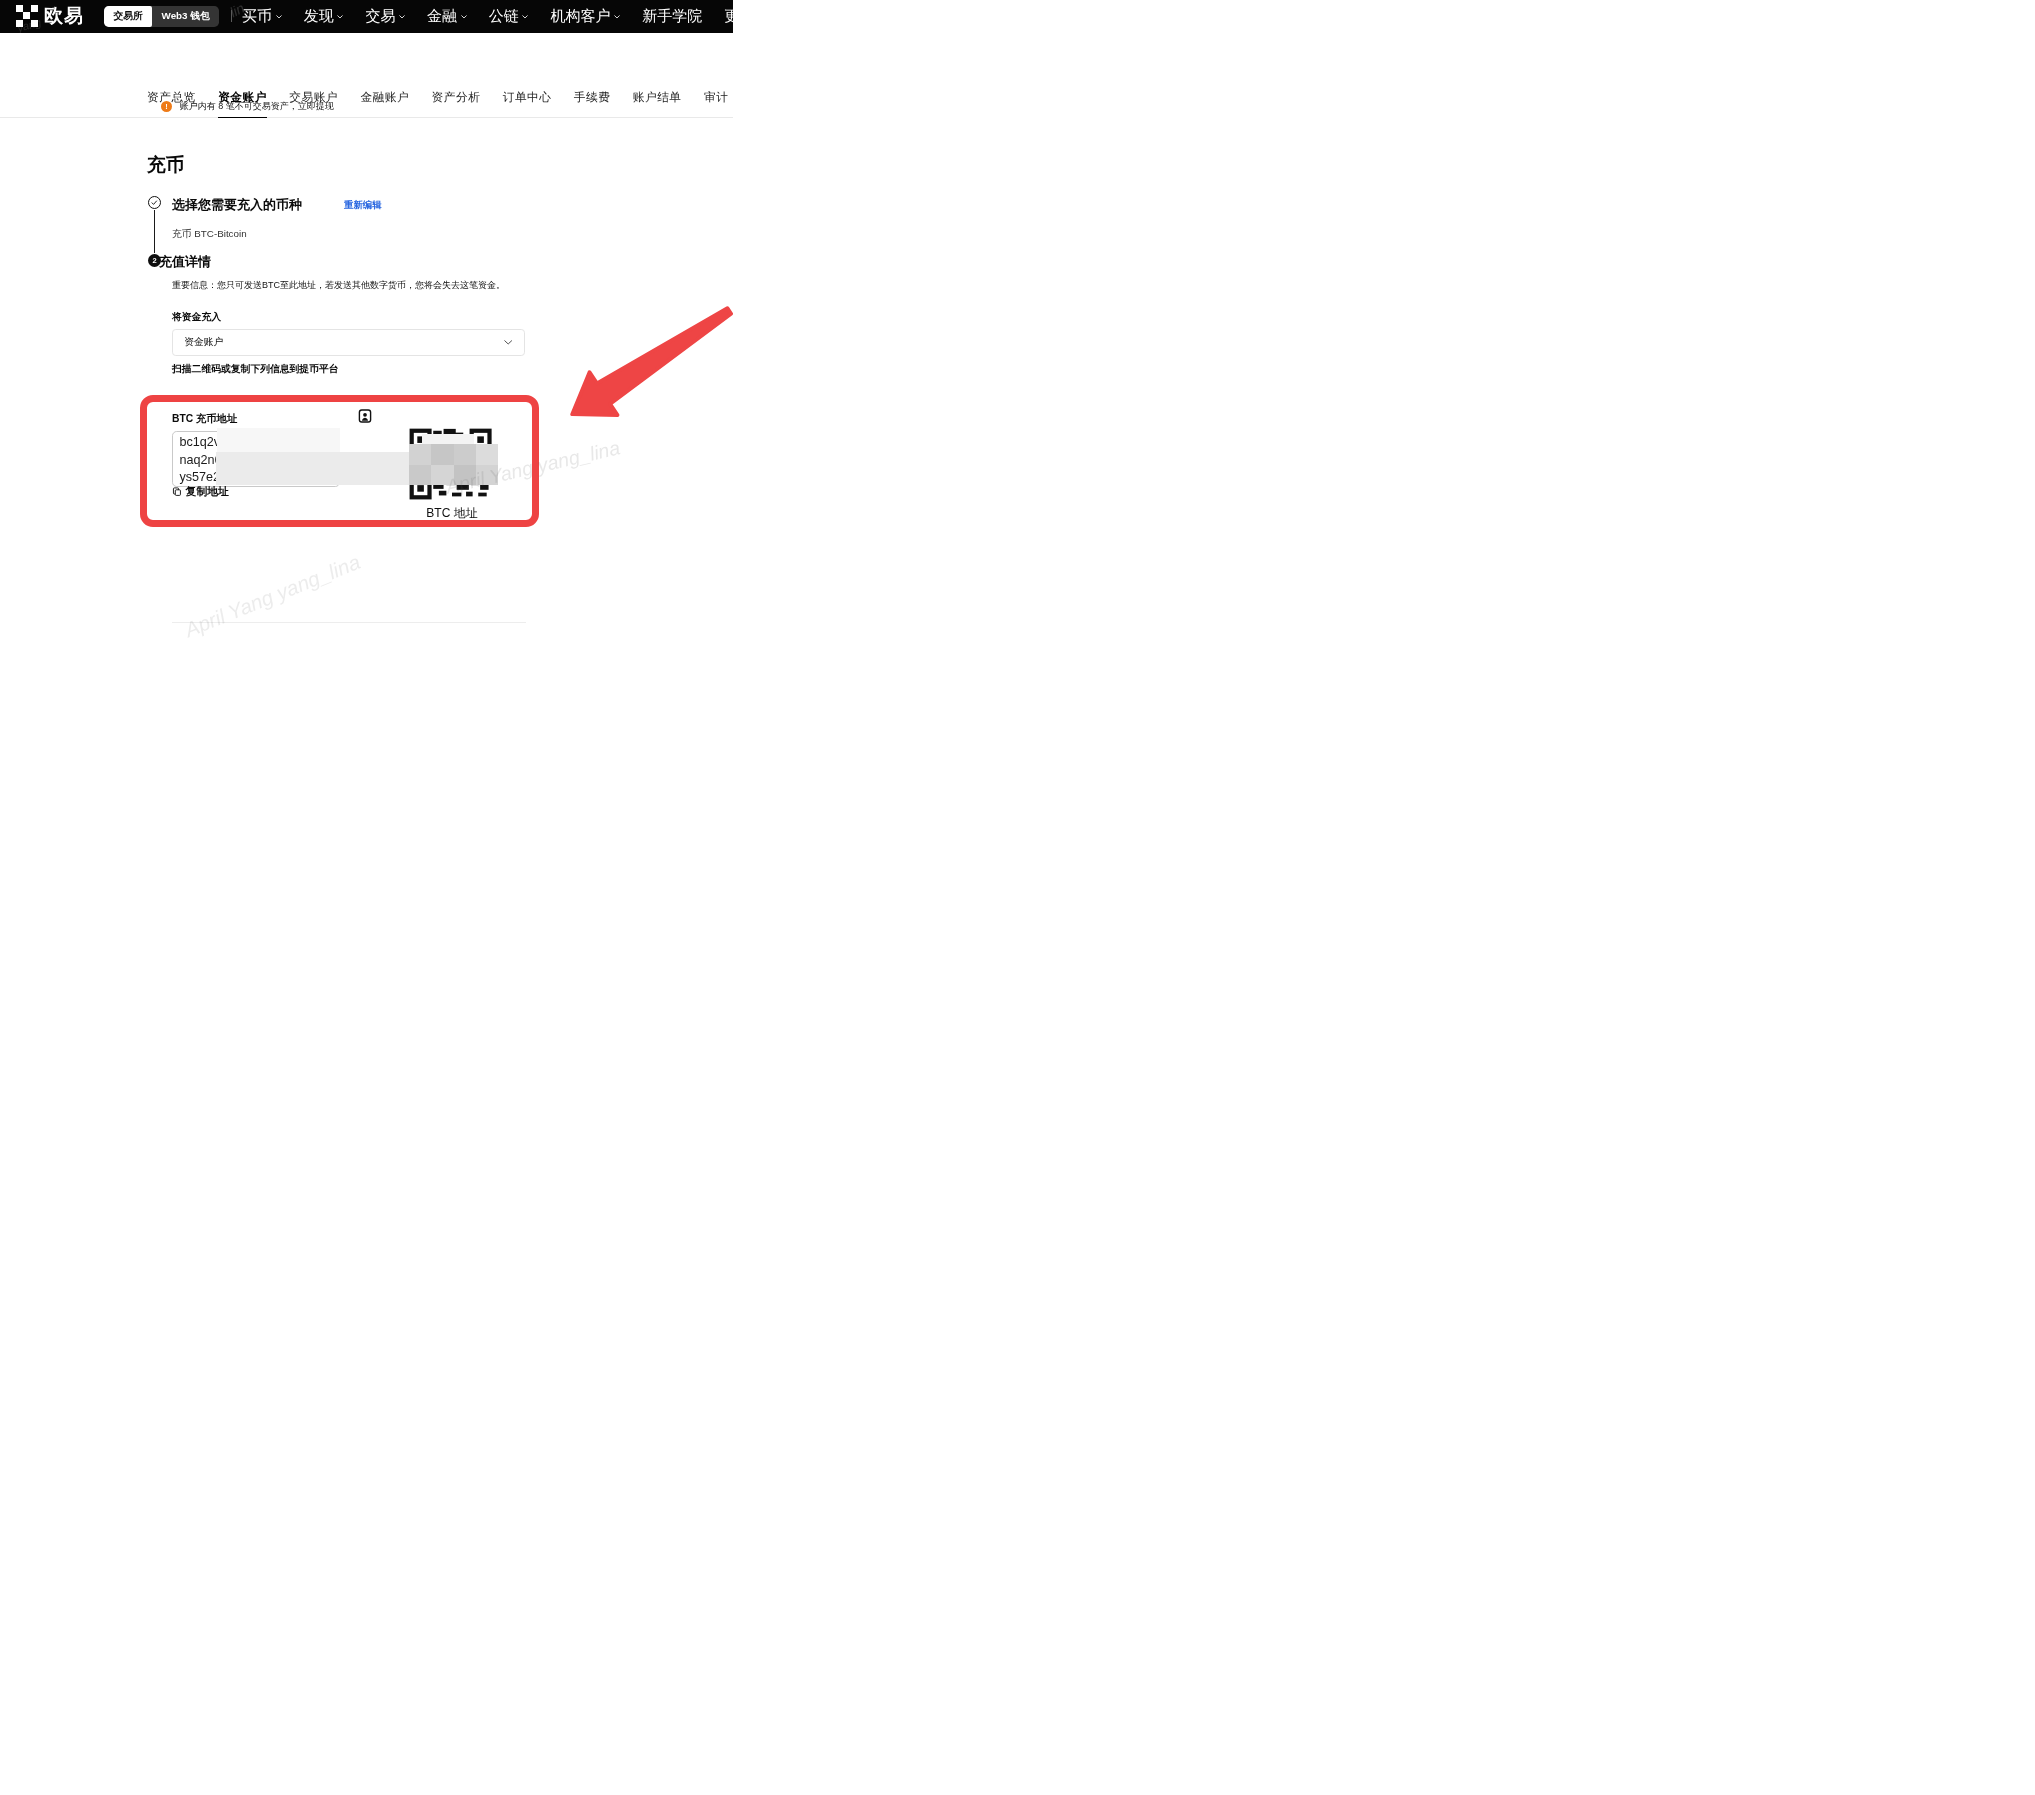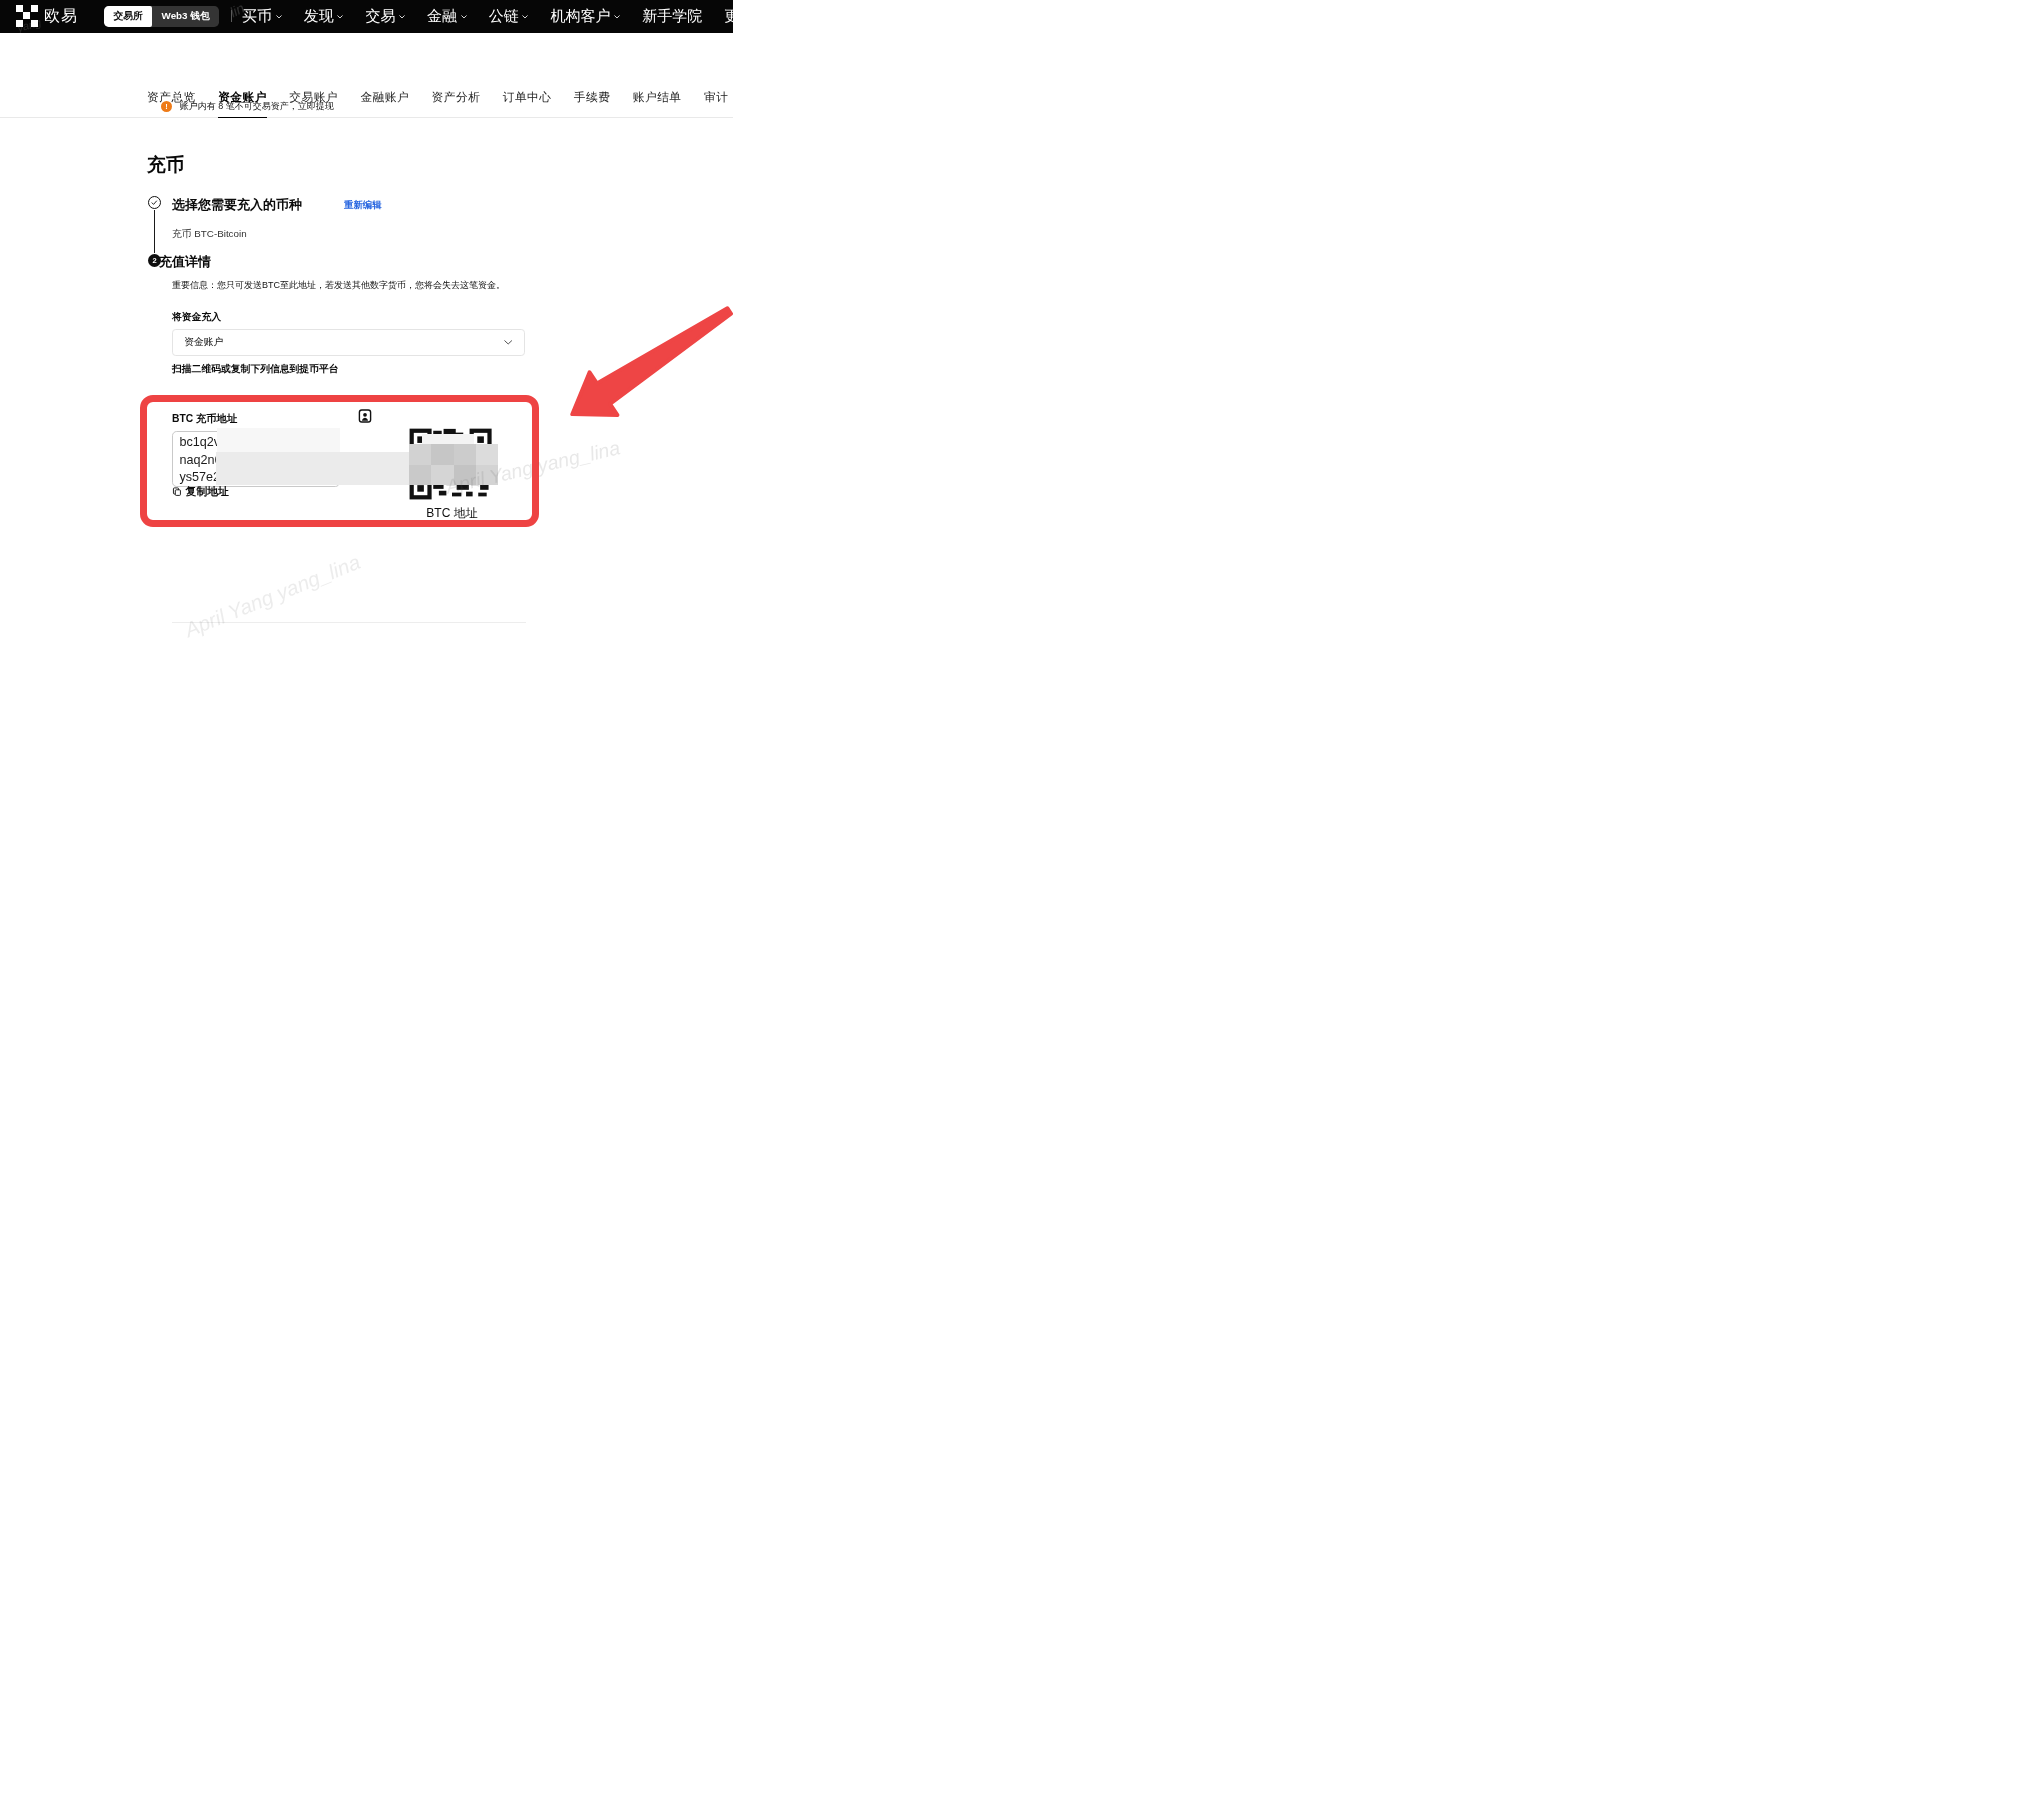"欧易" .logo-text { font-size: 16px -> 19px; font-weight: normal -> bold }
